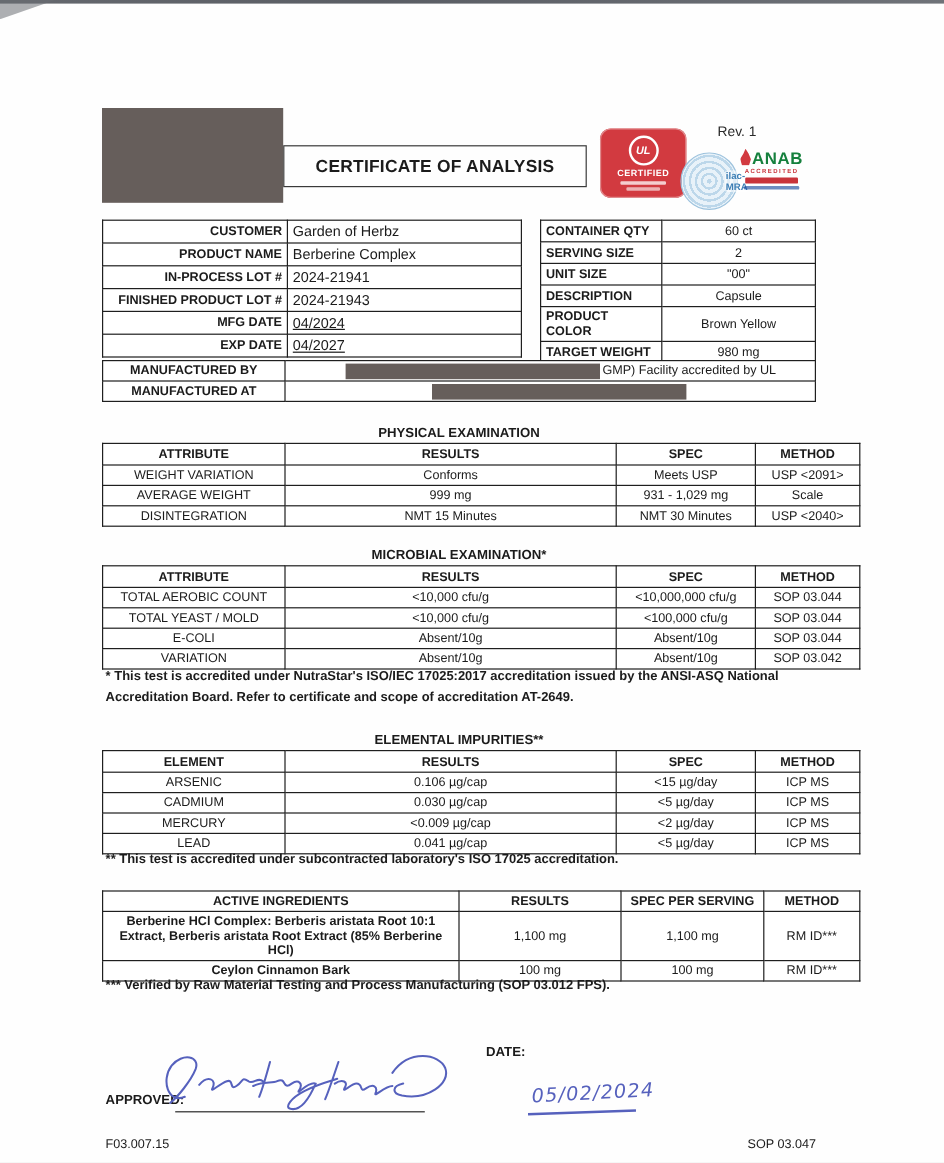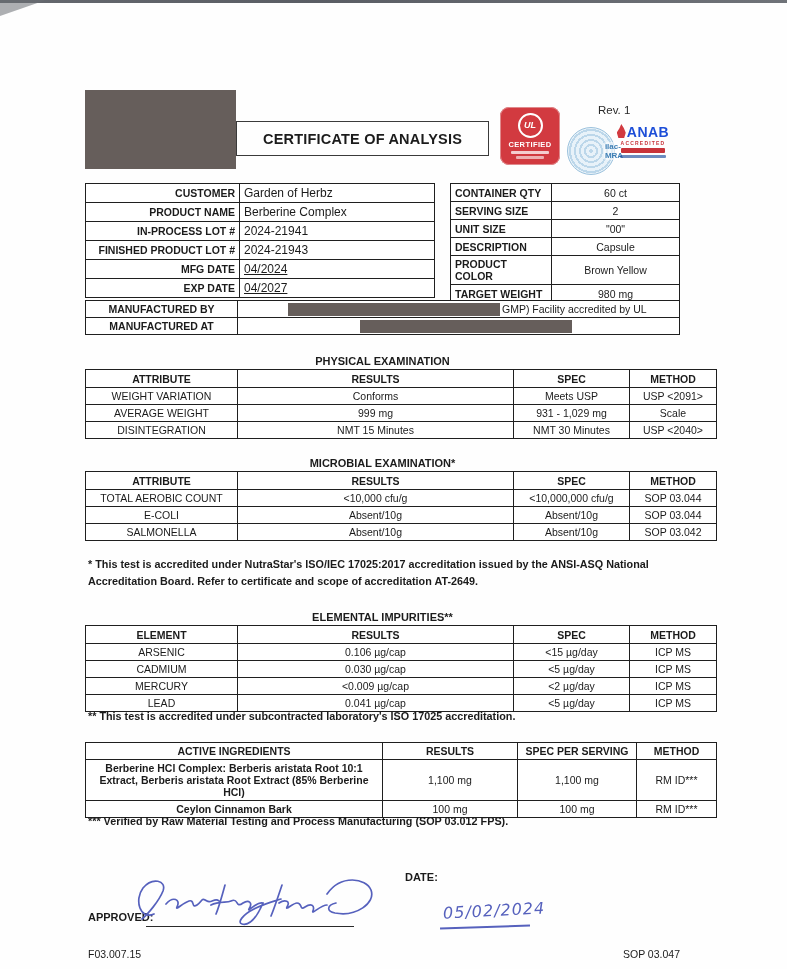"UL" .ul-badge { width: 60px -> 72px }
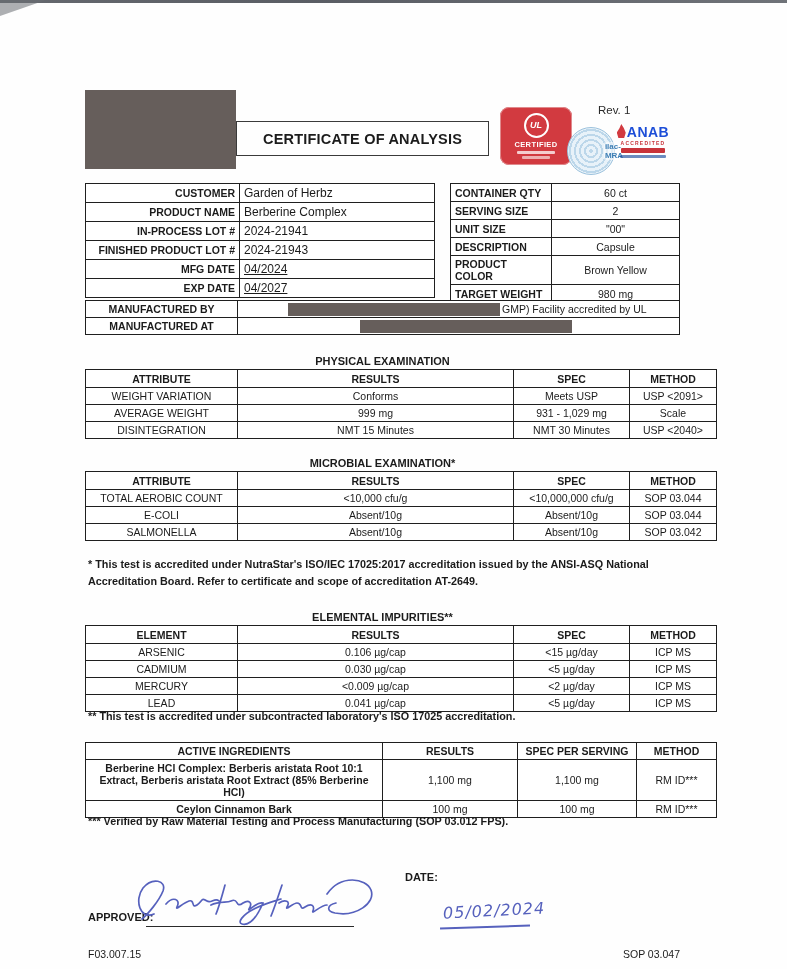"ANAB" .anab-name { color: #1d4ed8 -> #15803d }
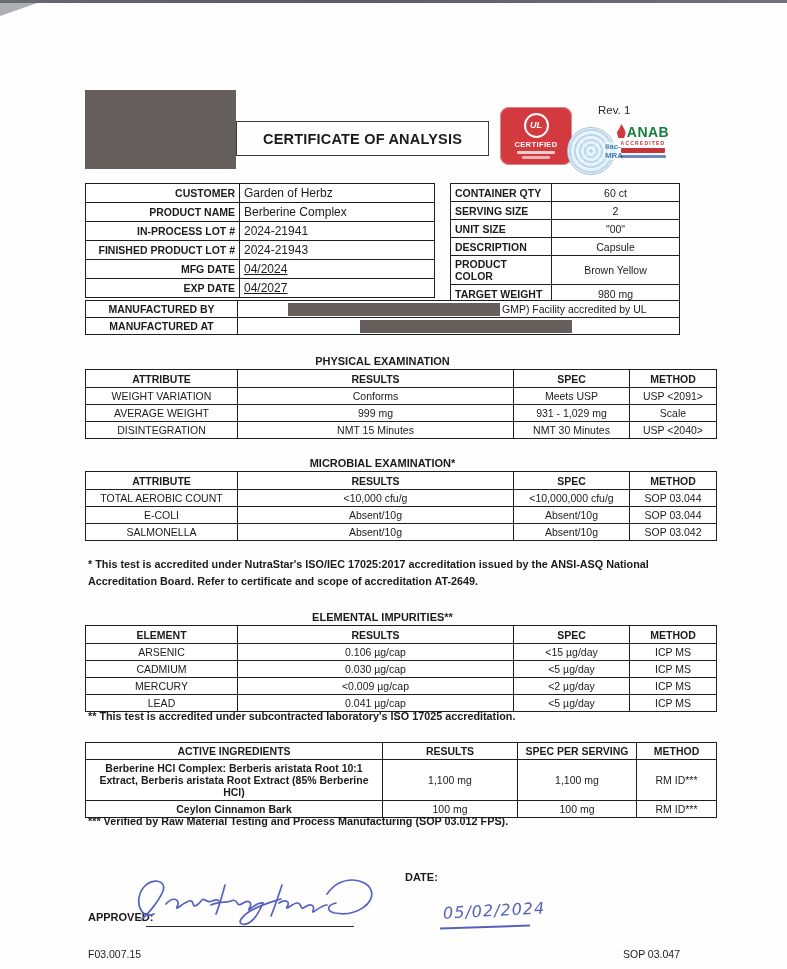"TOTAL YEAST / MOLD" tr.body { html: none -> <tr> <td>TOTAL YEAST / MOLD</td> <td>&lt;10,000 cfu/g</td> <td>&lt;100,000 cfu/g</td> <td>SOP 03.044</td> </tr> }
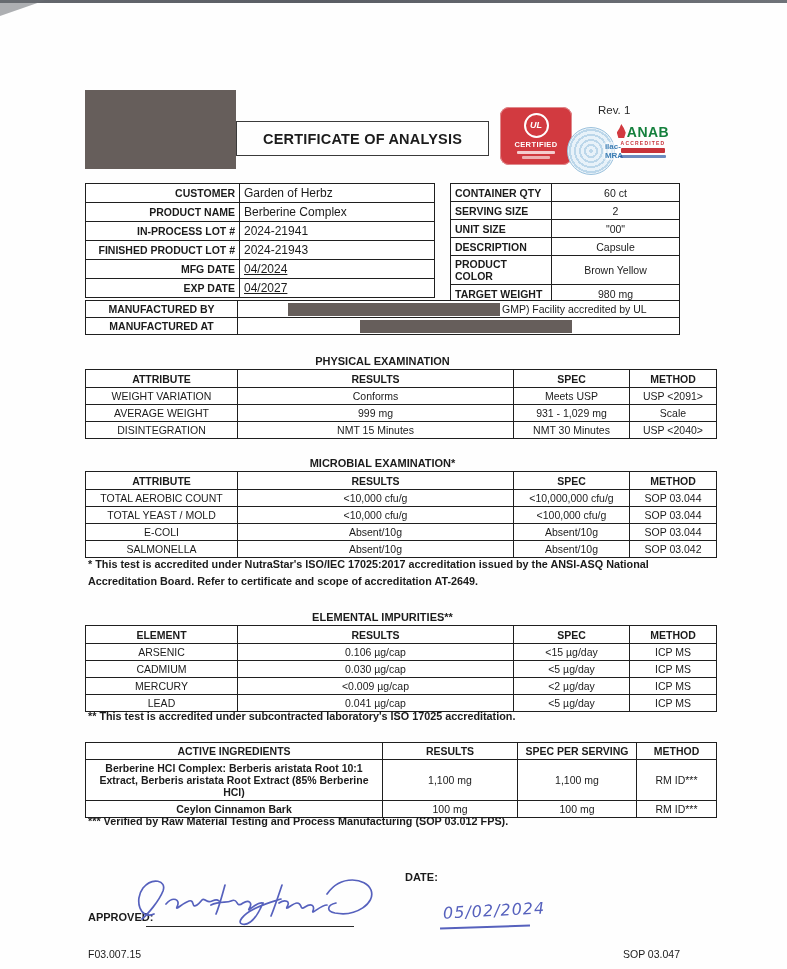"SALMONELLA" td.c0 { text: SALMONELLA -> VARIATION }
